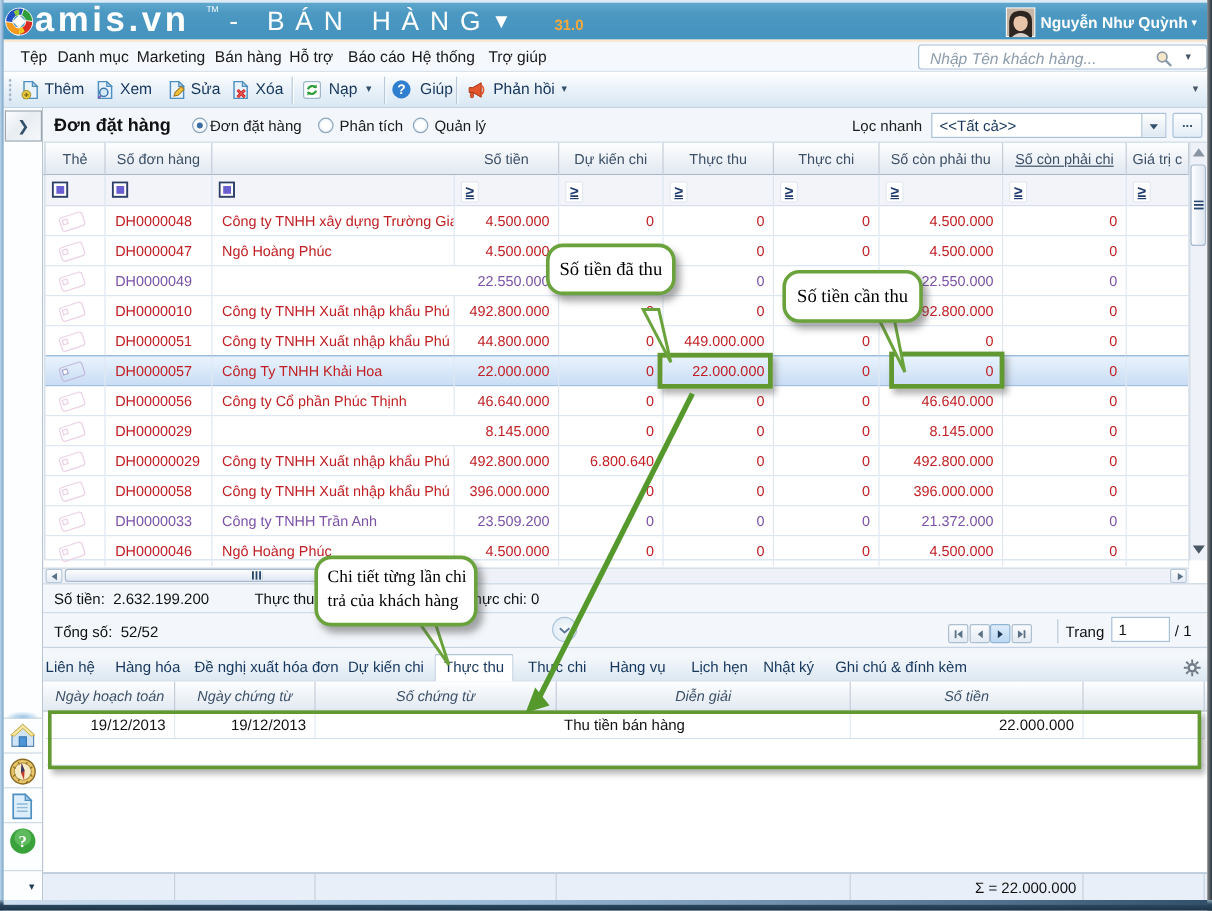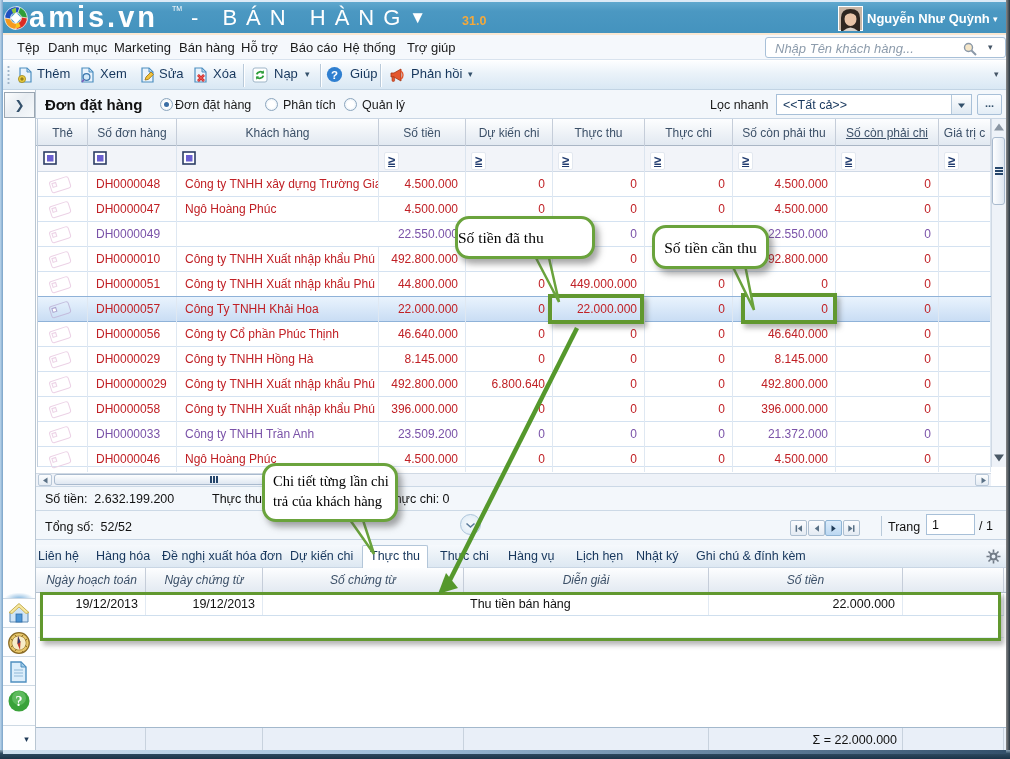"Khách hàng" div.abs { html: <div>Khách hàng</div> -> none }
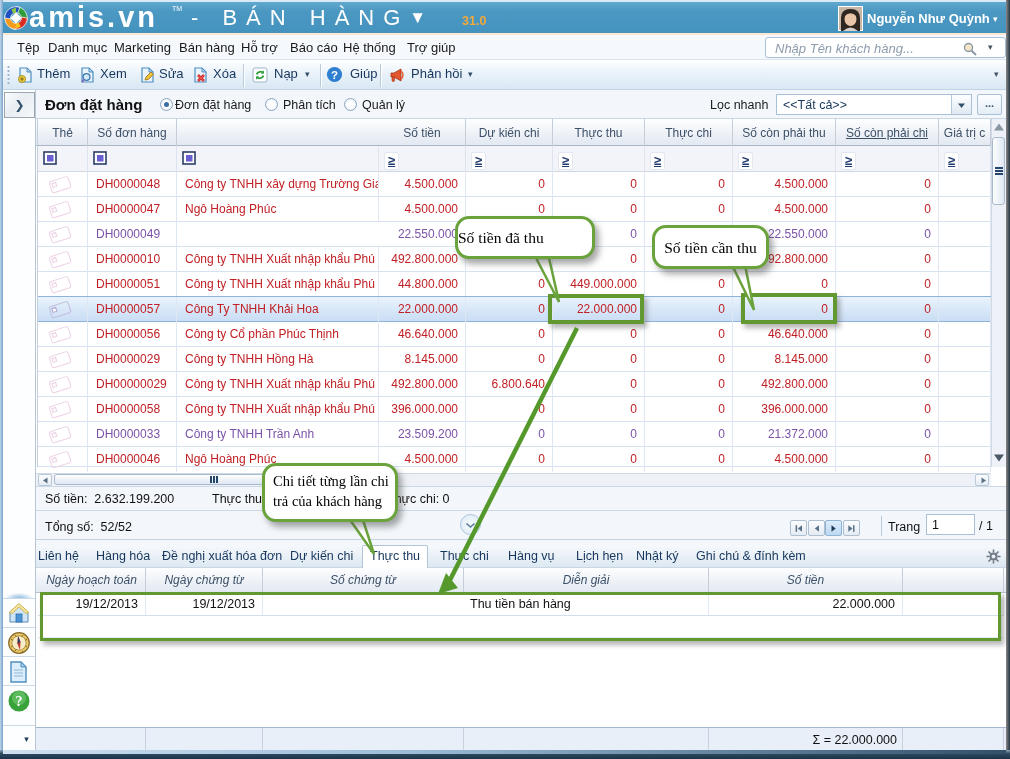"Số tiền đã thu" div.callout { text-align: none -> center; top: 216px -> 203px; width: 140px -> 108px }
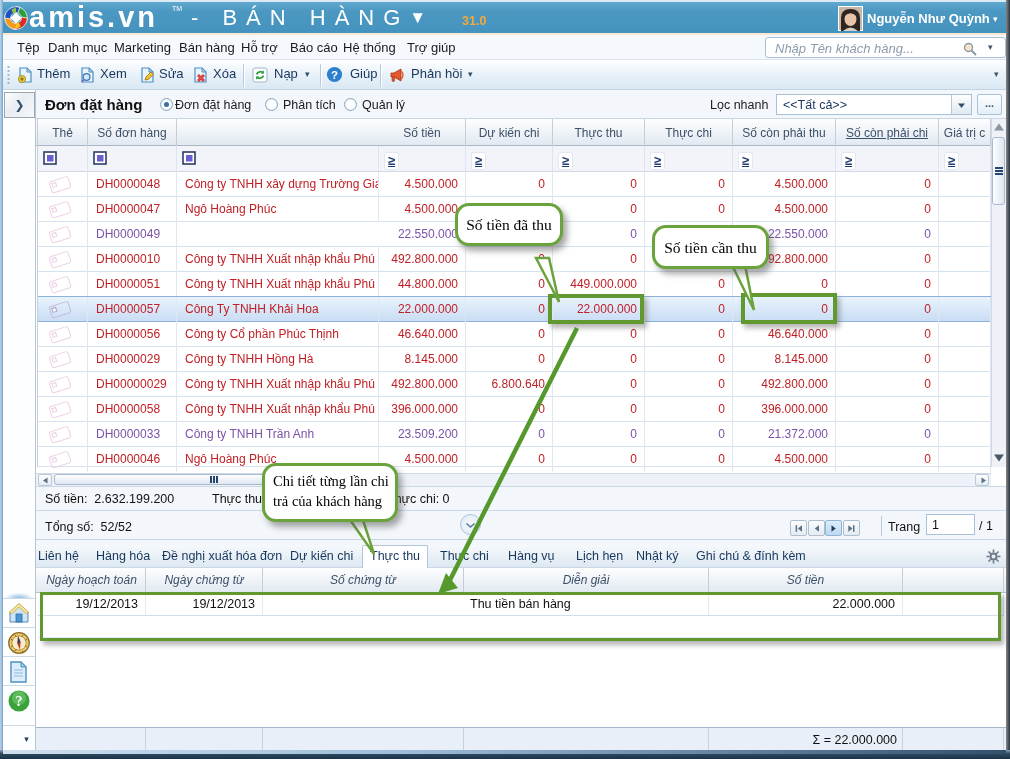"Công ty TNHH Hồng Hà" div.cell { html: <div>Công ty TNHH Hồng Hà</div> -> none }
